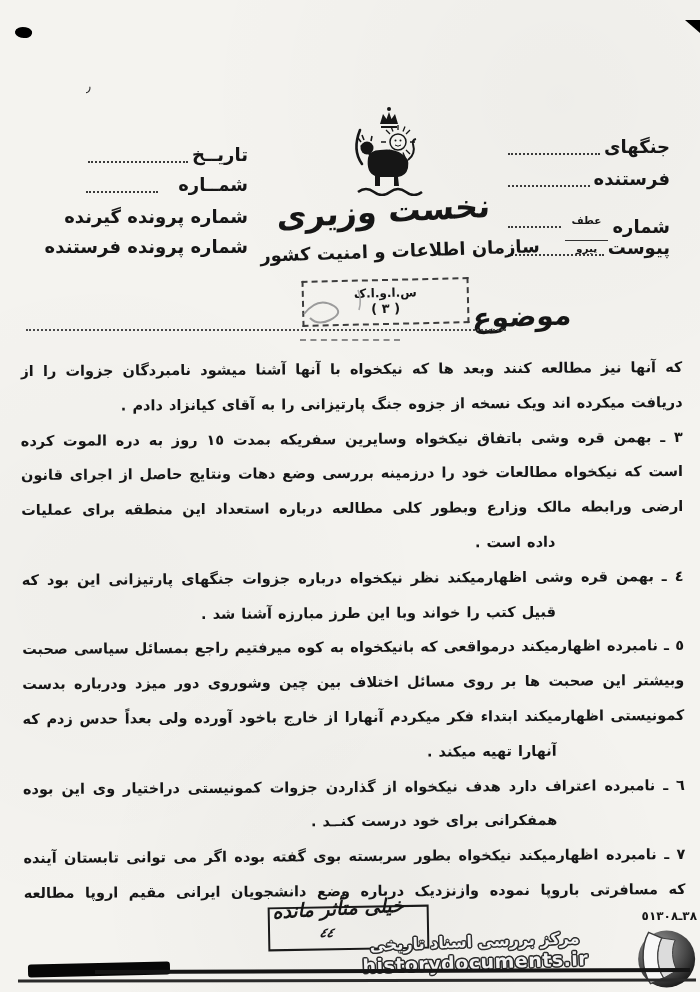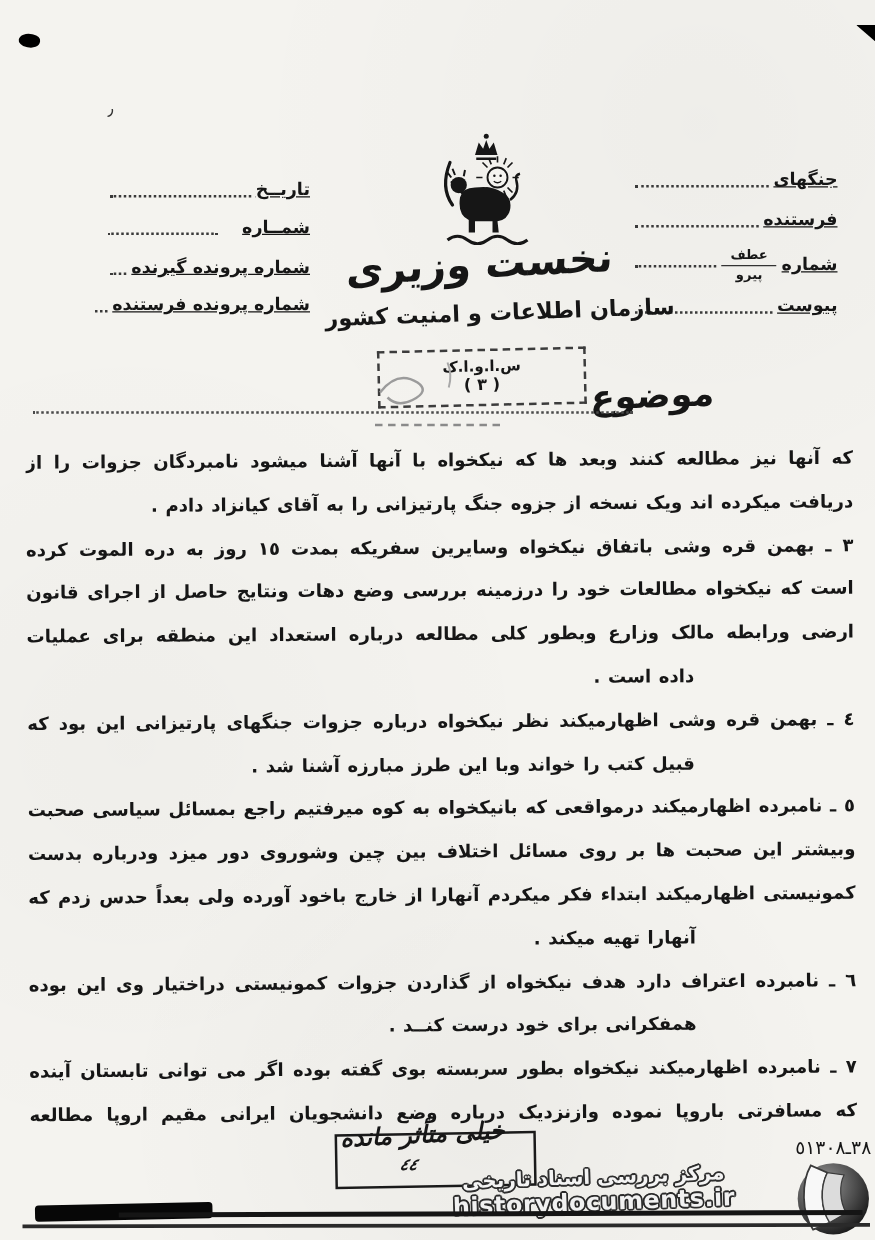"تاریــخ" .field-label { font-size: 14px -> 18px; text-decoration: underline -> none }
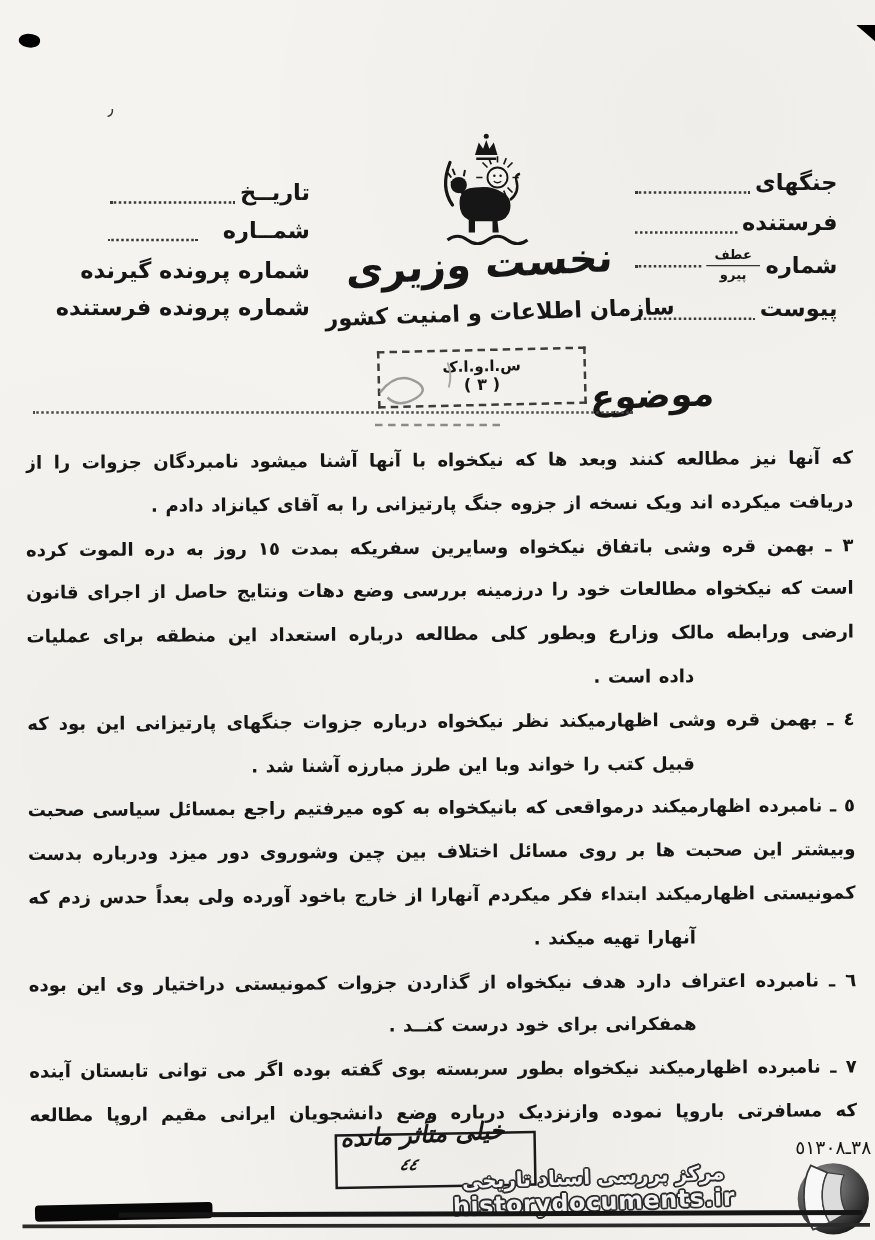"عطف" .frac-top { margin-top: none -> 16px; padding: 0 7px 1px -> 0 7px 13px }
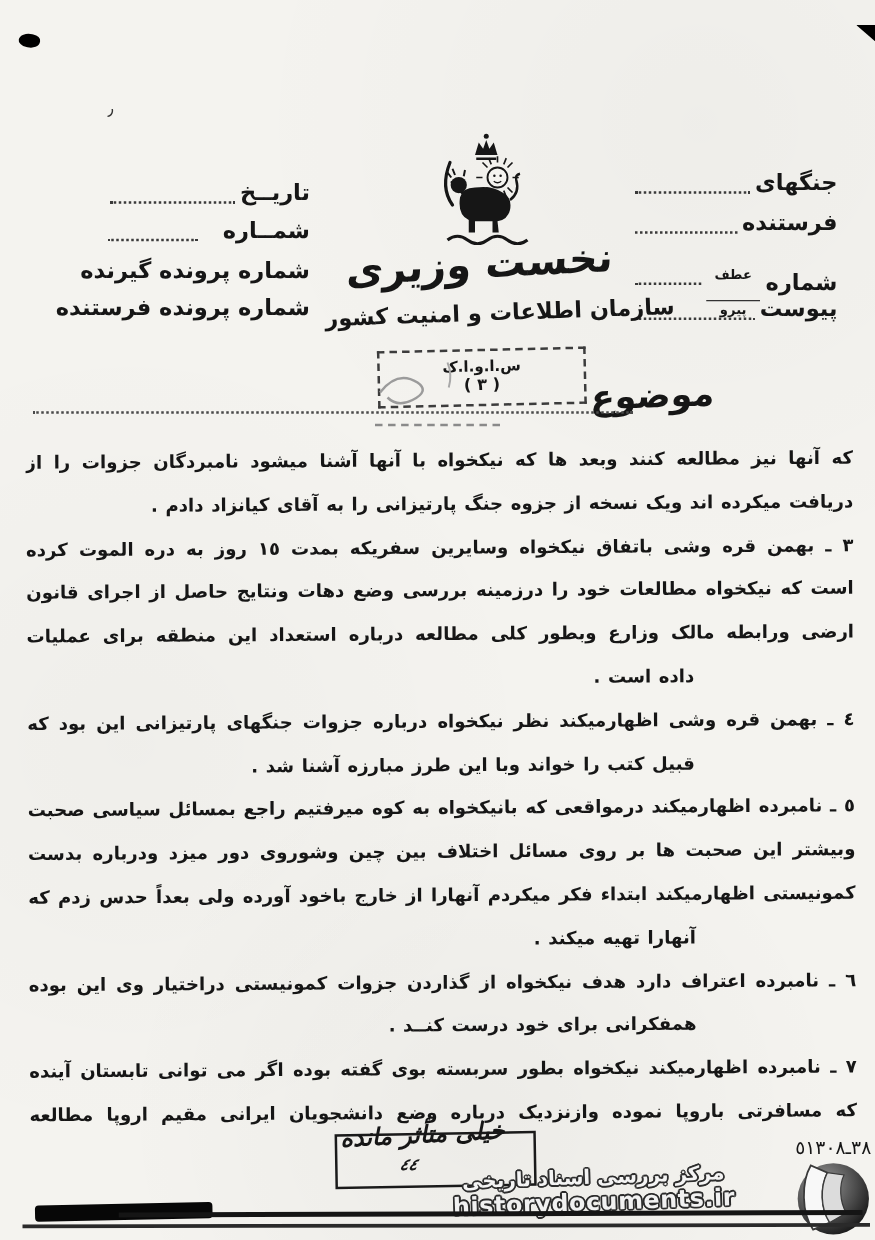"٣٨ـ٥١٣٠٨" .serial { font-size: 15px -> 12px; font-weight: normal -> bold }
